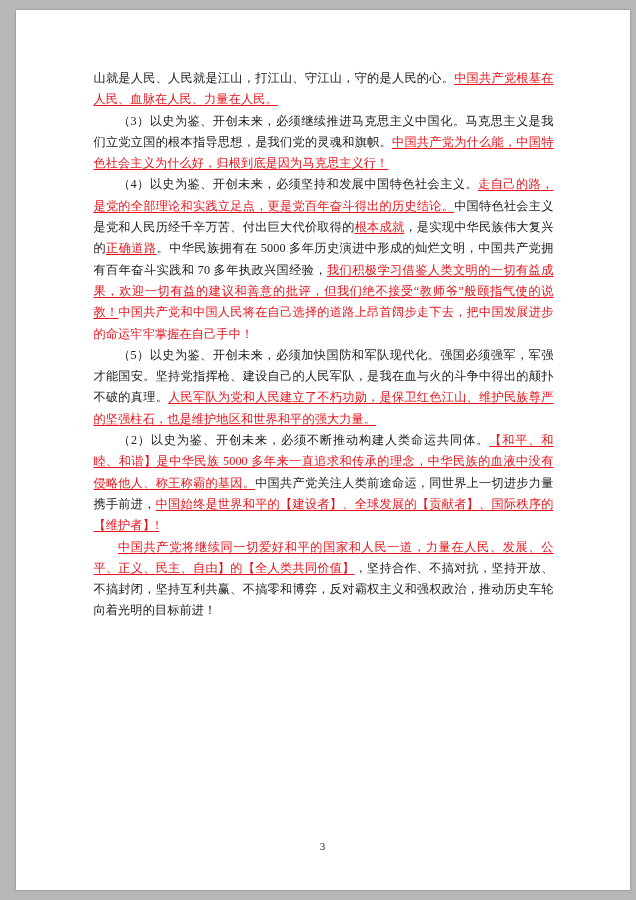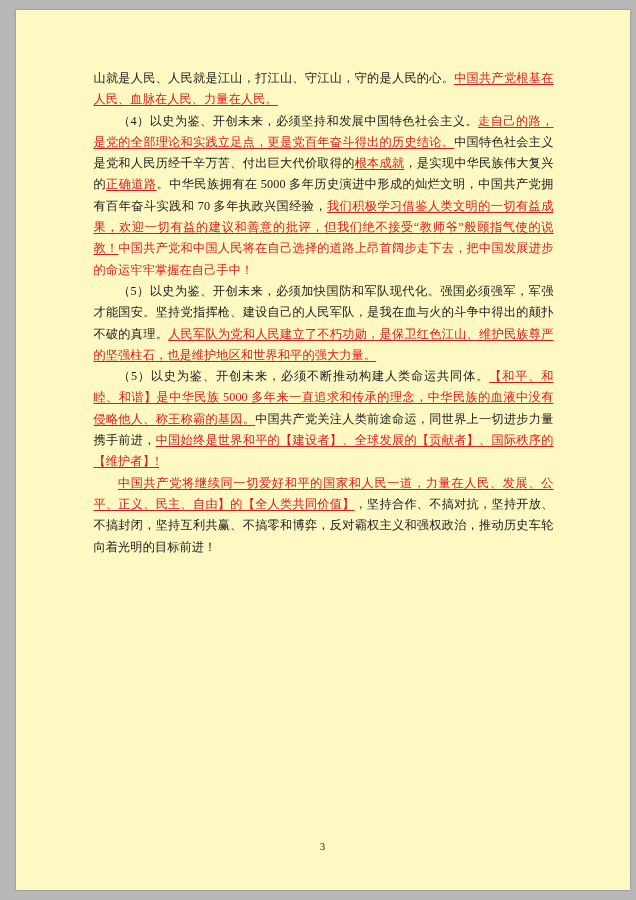"山就是人民、人民就是江山，打江山、守江山，守的是人民的心。中国共产党根基在人民、" .page { background: #fef9c3 -> #ffffff }
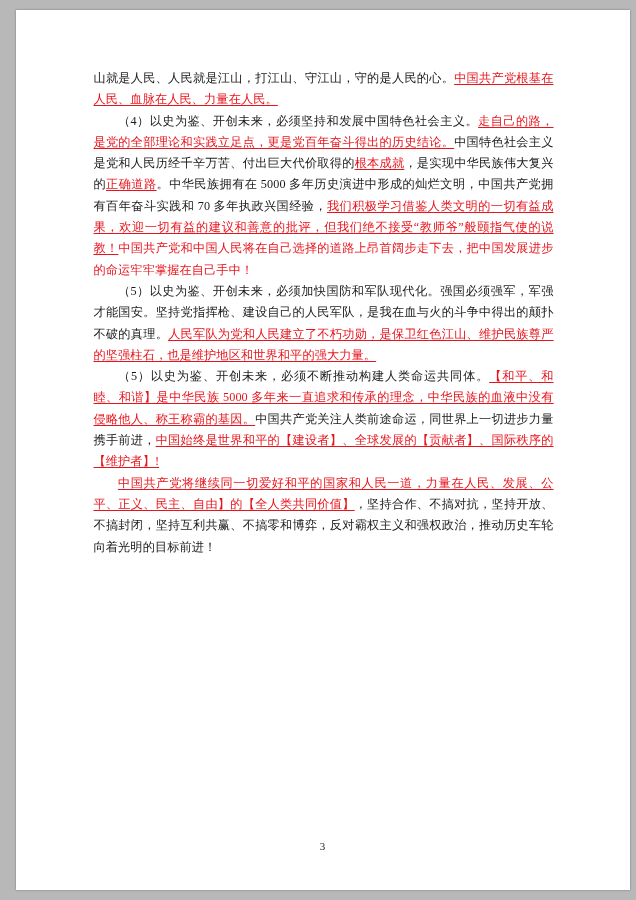"（3）以史为鉴、开创未来，必须继续推进马克思主义中国化。马克思主义是我们立党立国" p { html: none -> <p><span>（3）以史为鉴、开创未来，必须继续推进马克思主义中国化。马克思主义是我们立党立国的根本指导思想，是我们党的灵魂和旗帜。</span><span>中国共产党为什么能，中国特色社会主义为什么好，归根到底是因为马克思主义行！</span></p> }
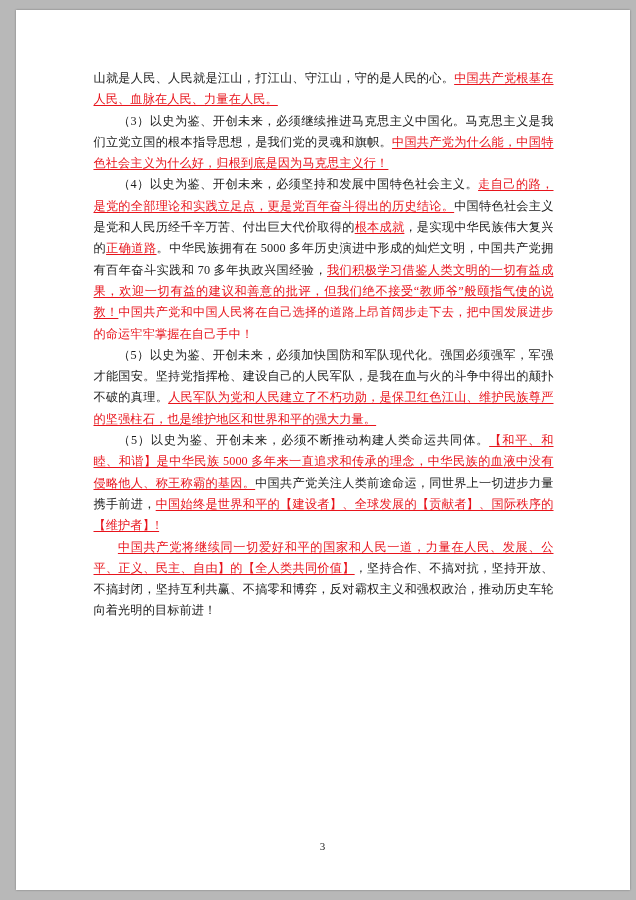"（5）以史为鉴、开创未来，必须不断推动构建人类命运共同体。" span.k { text: 5 -> 2 }
